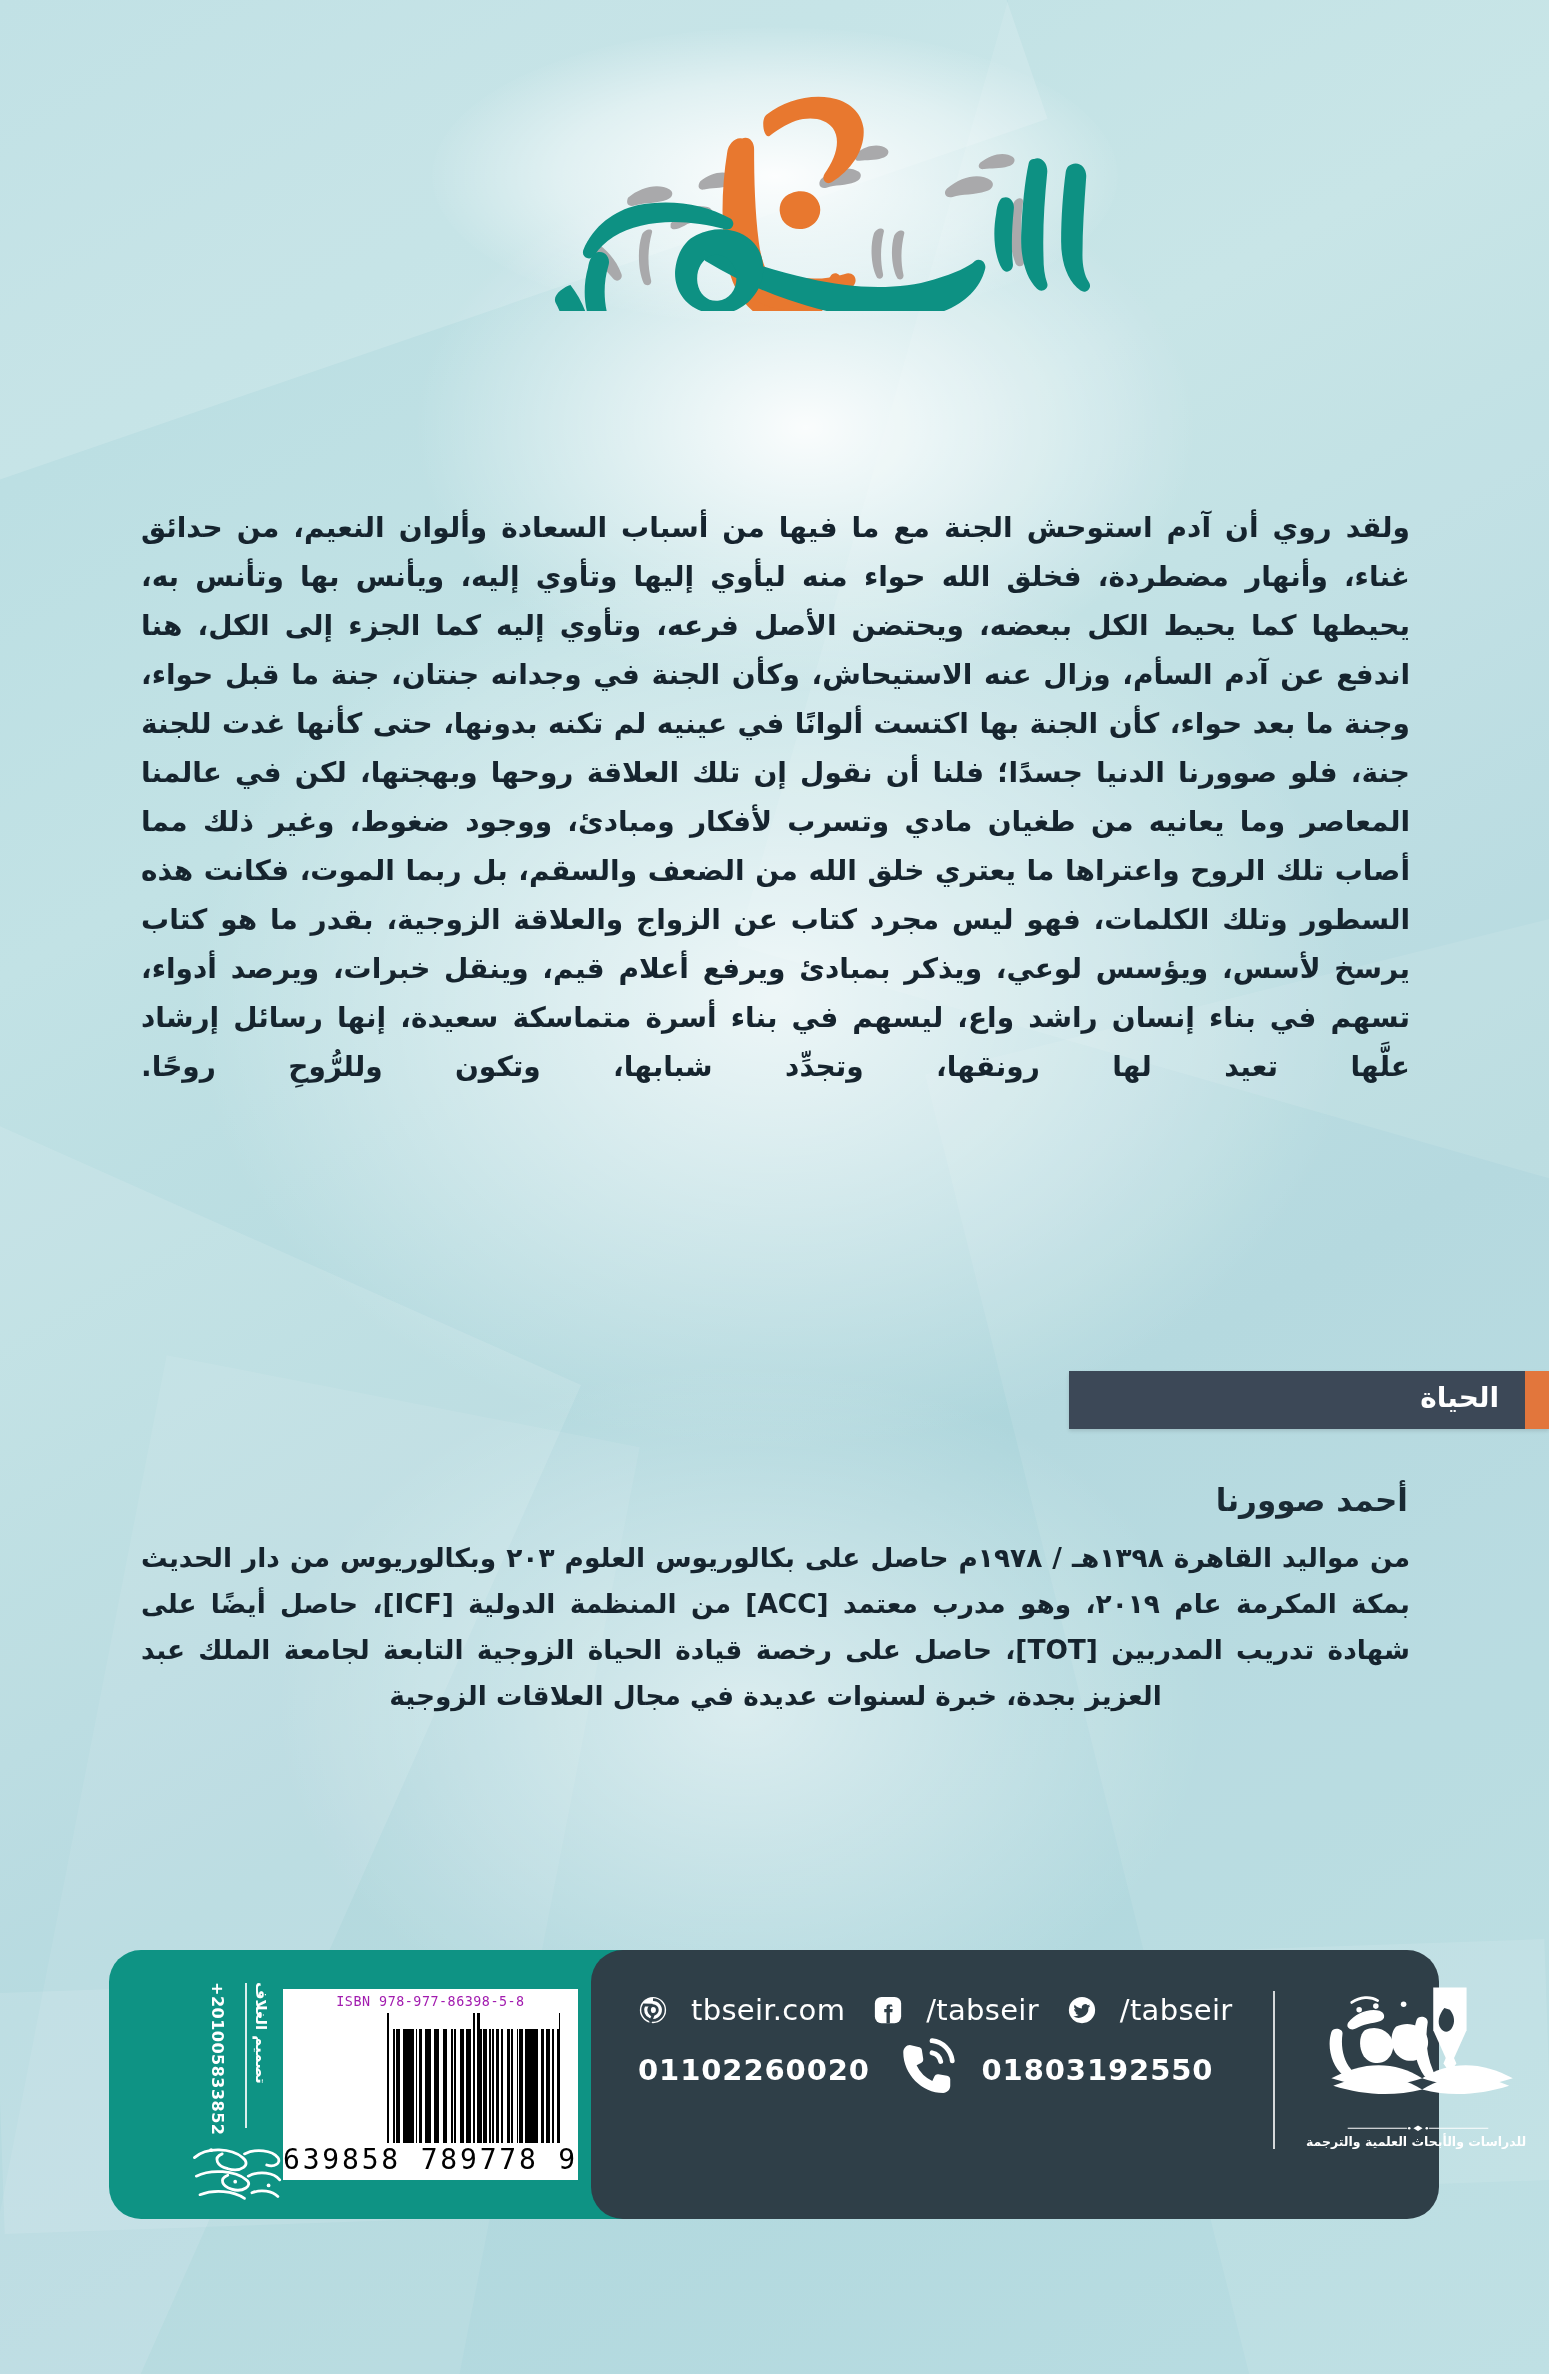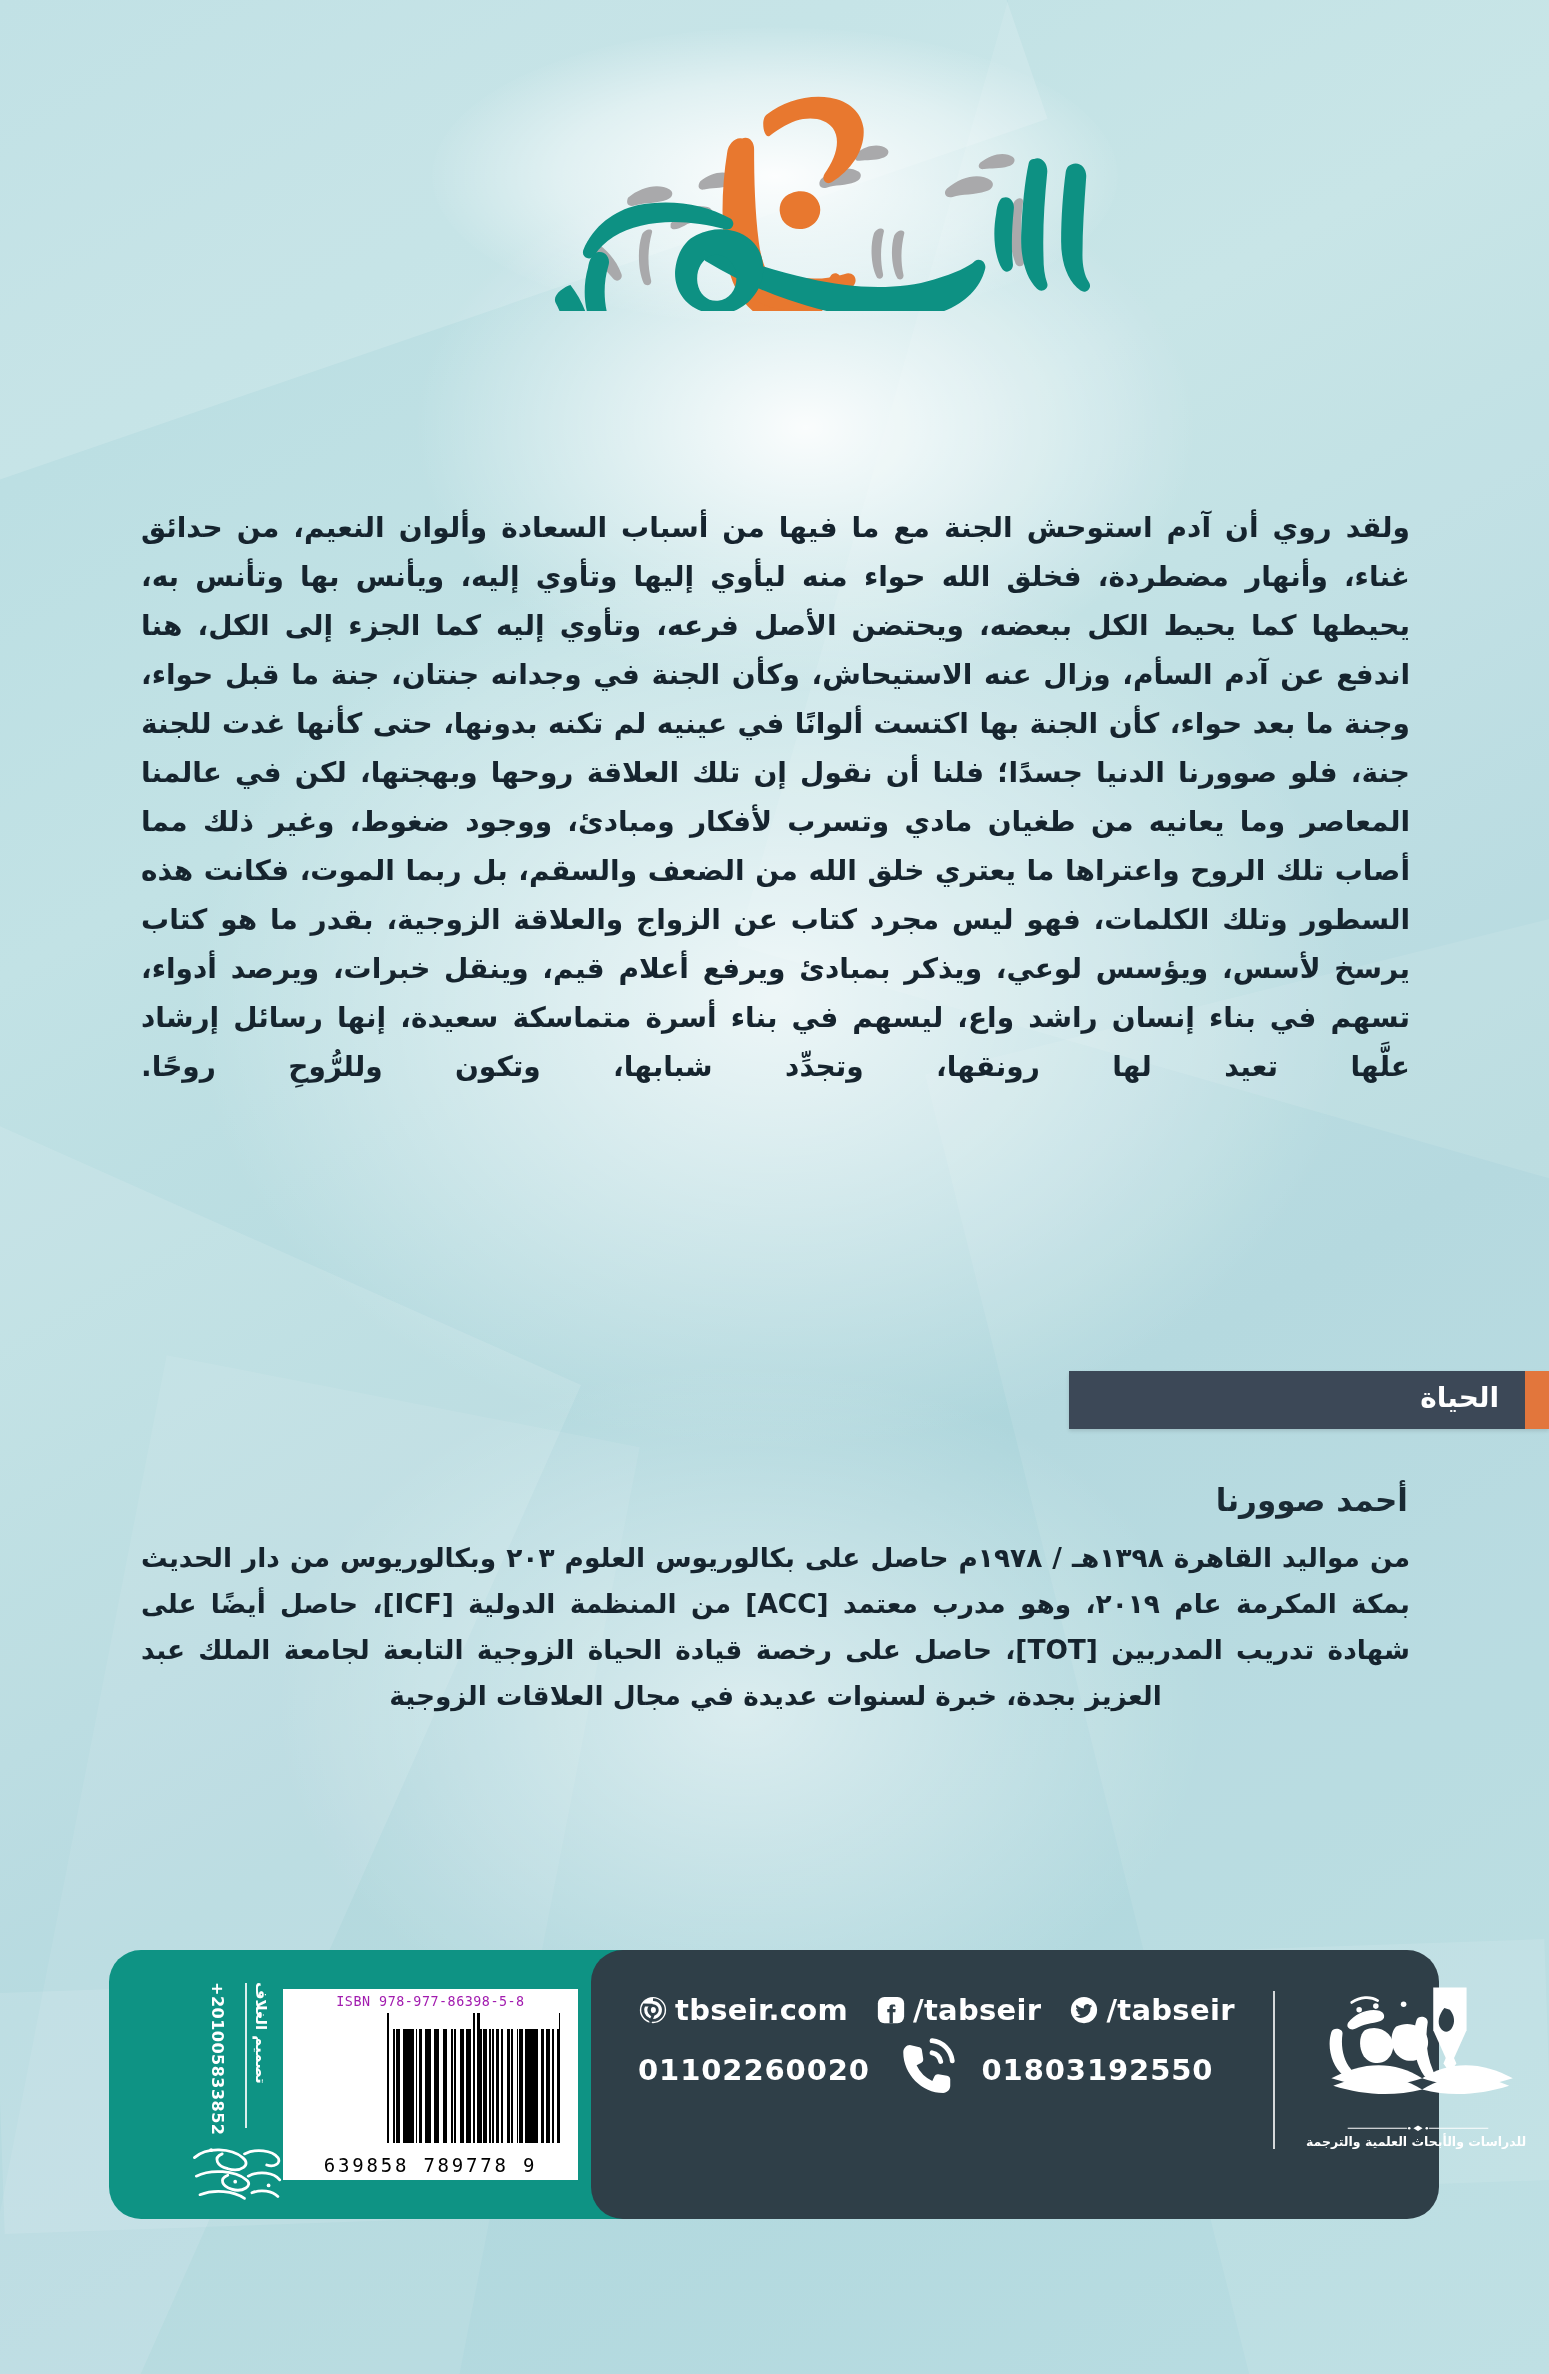"tbseir.com" .ci { font-weight: bold -> normal; gap: 7px -> 23px }
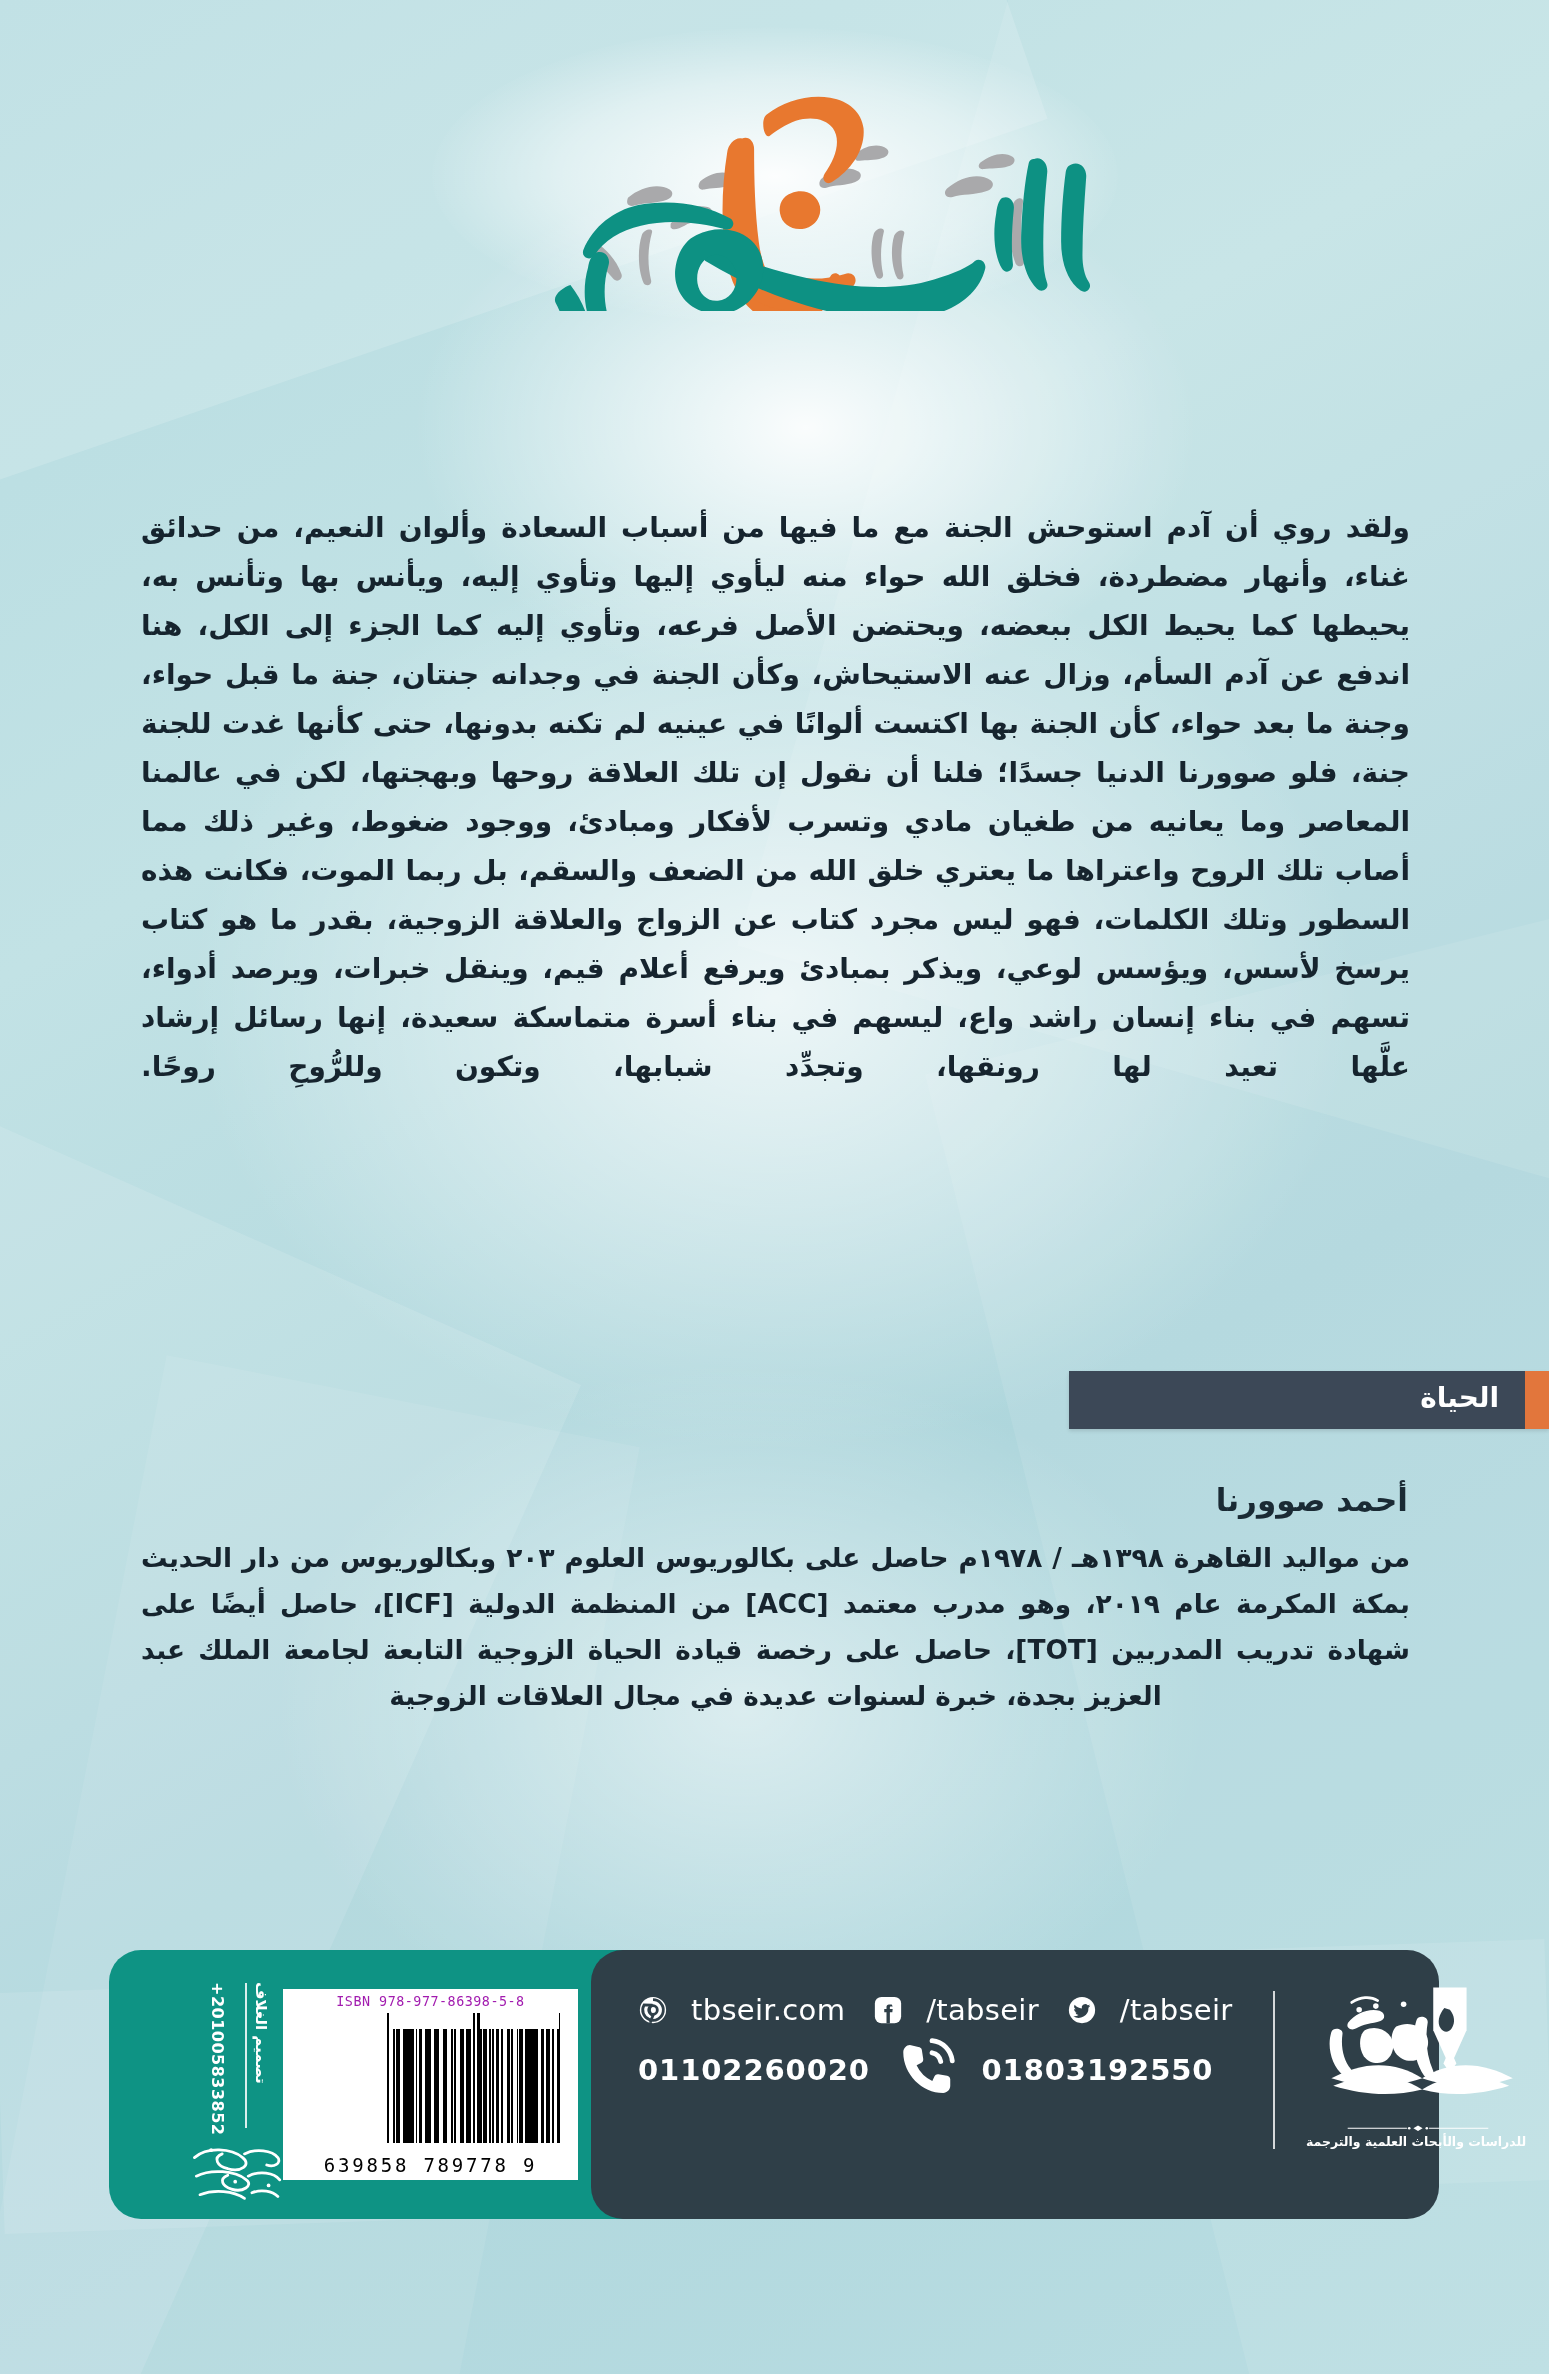"9 789778 639858" .ean-line { font-size: 19px -> 28px }
